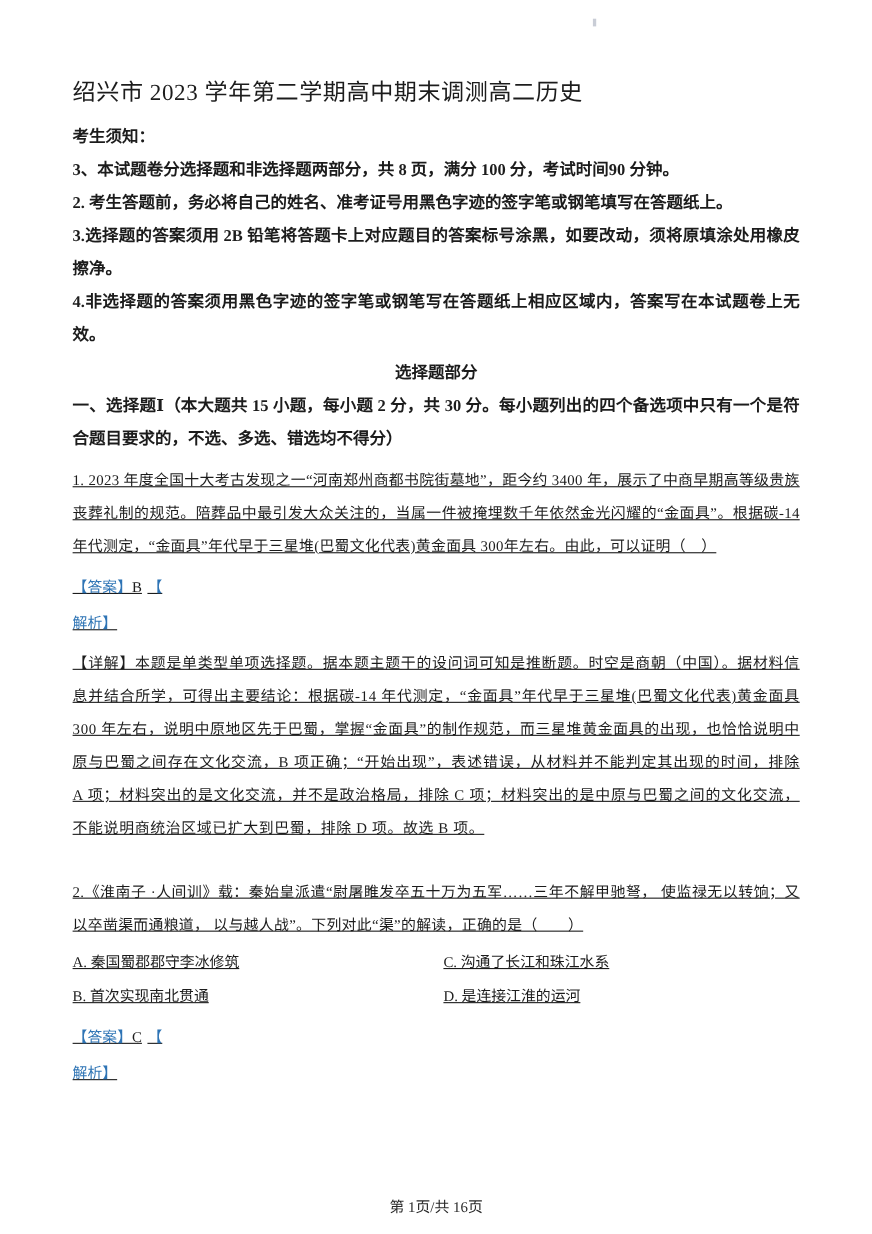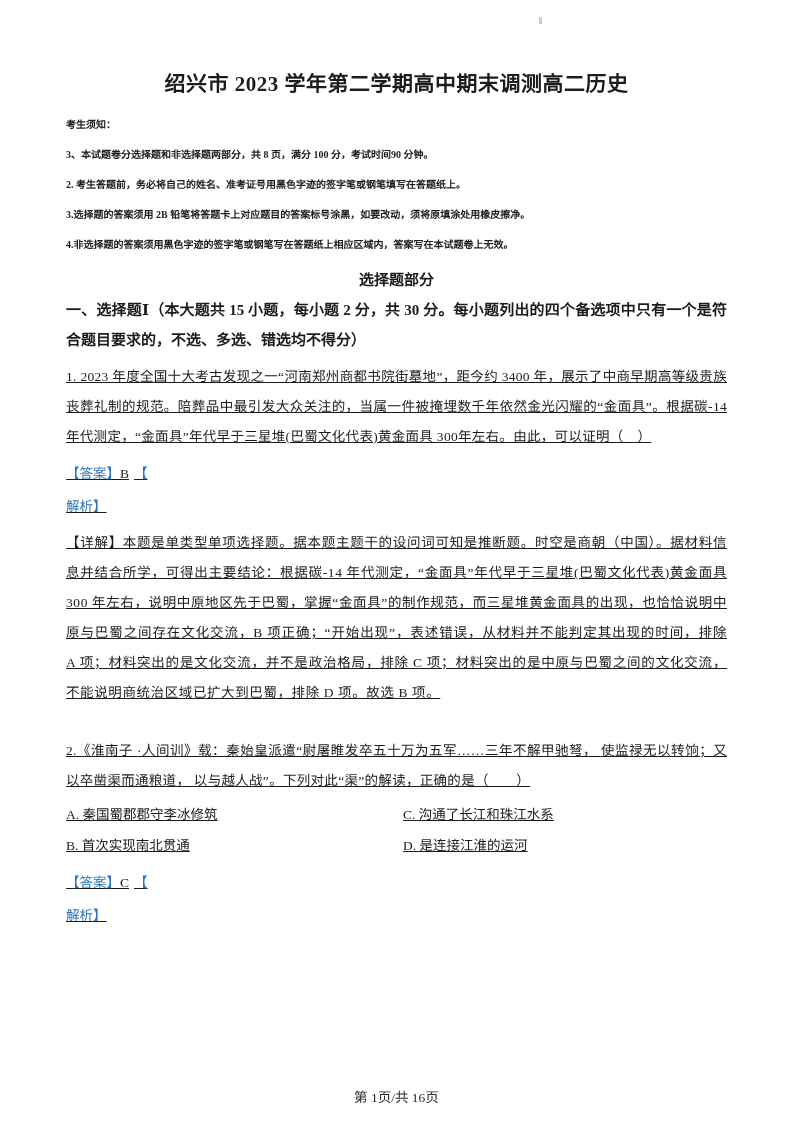"绍兴市 2023 学年第二学期高中期末调测高二历史" .doc-title { font-weight: 700 -> 400; text-align: center -> none }
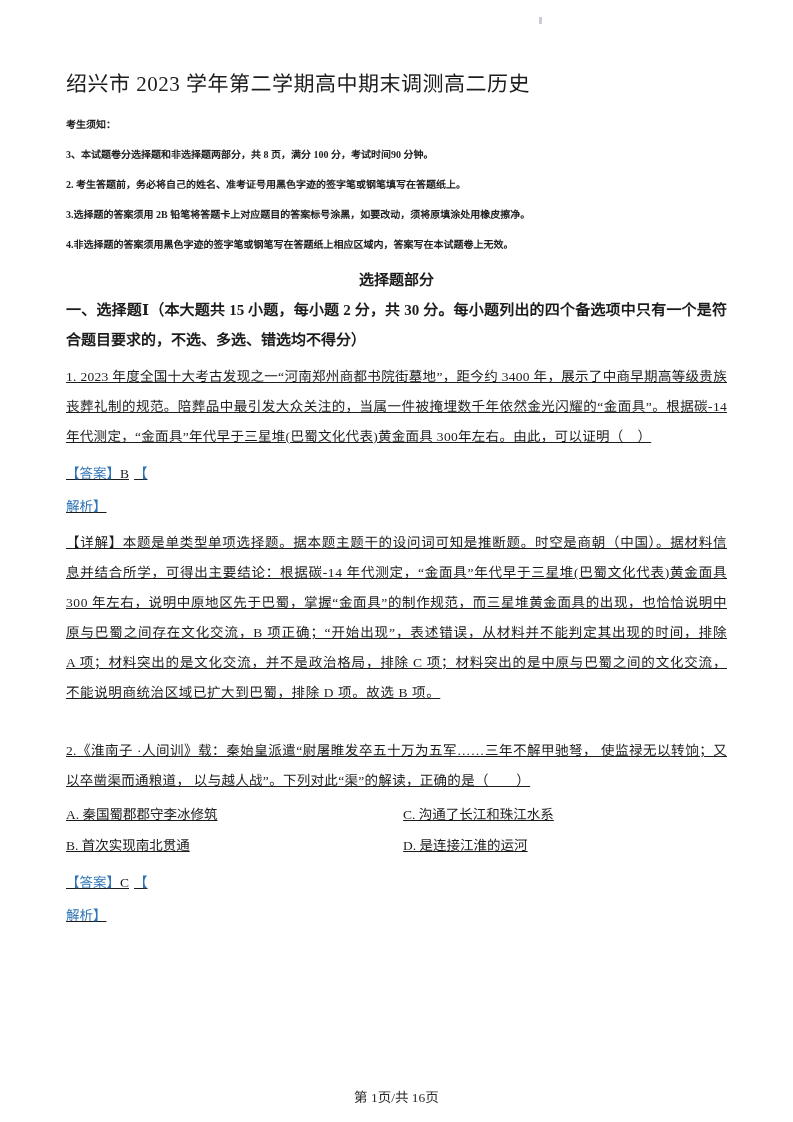"考生须知：" .notices { font-size: 10px -> 15px }
